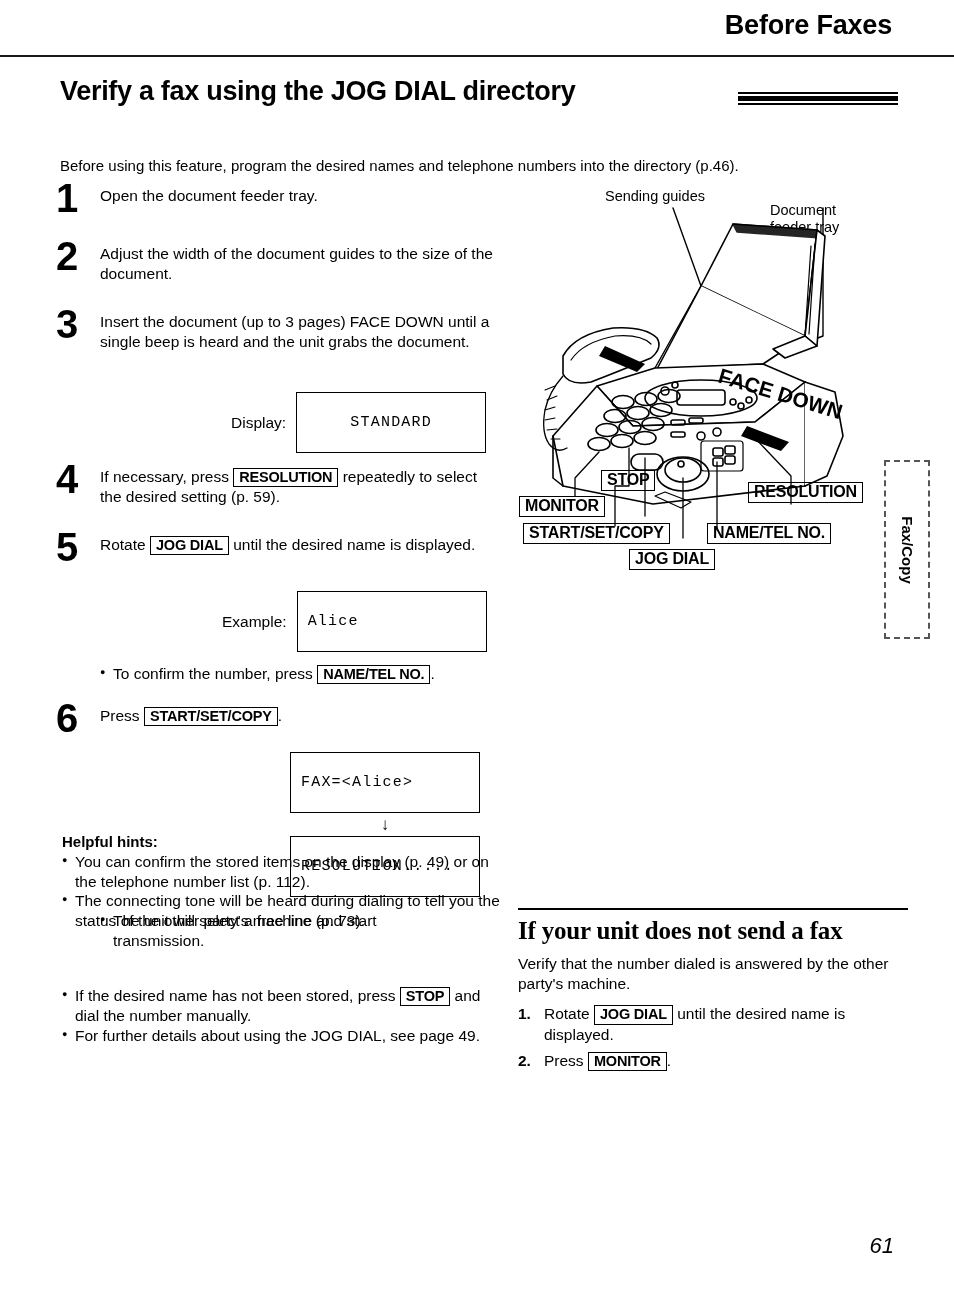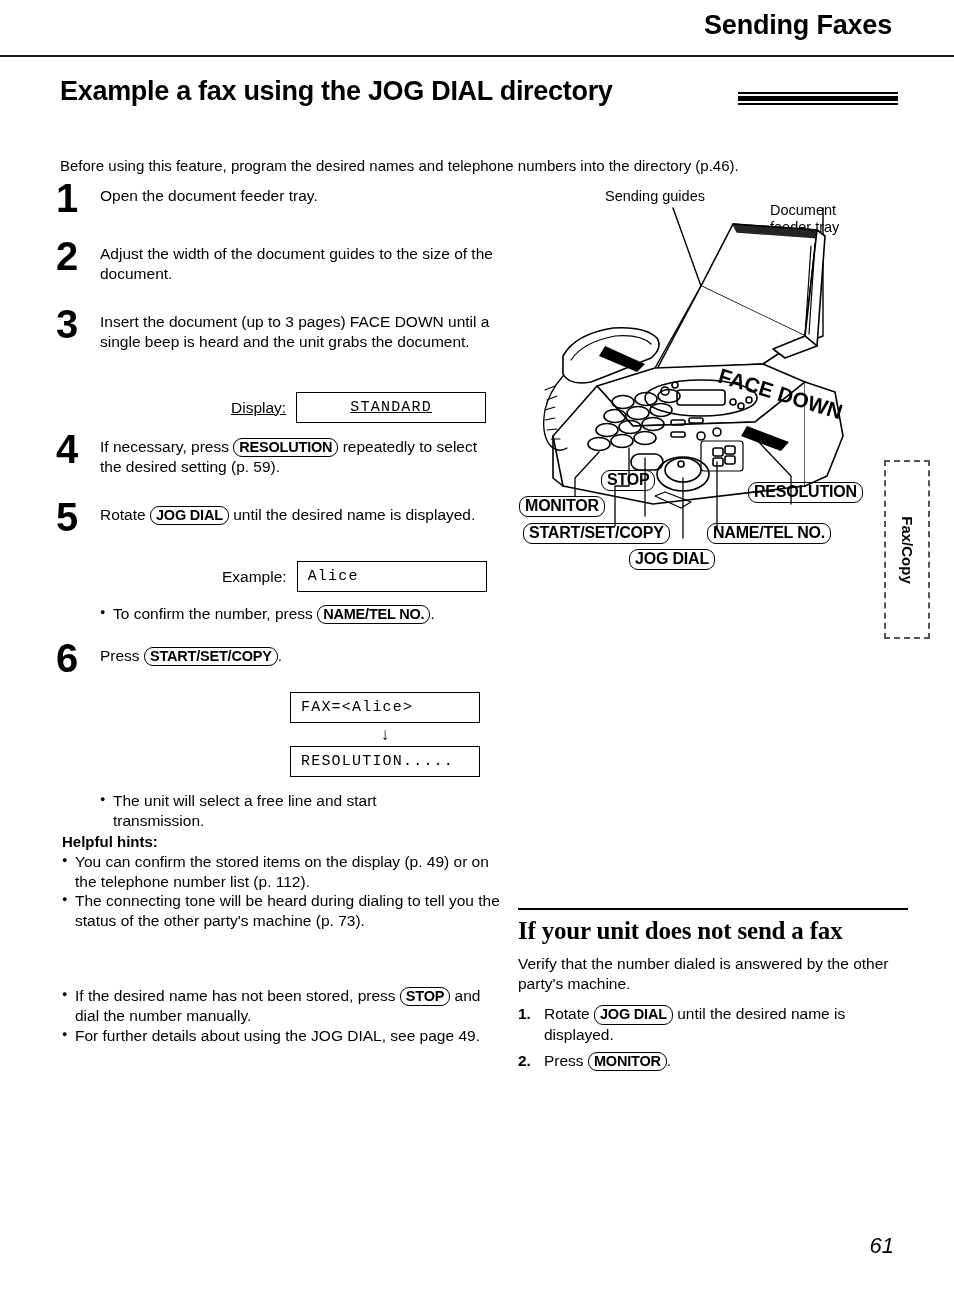"Sending Faxes" div.running-head { text: Sending -> Before }
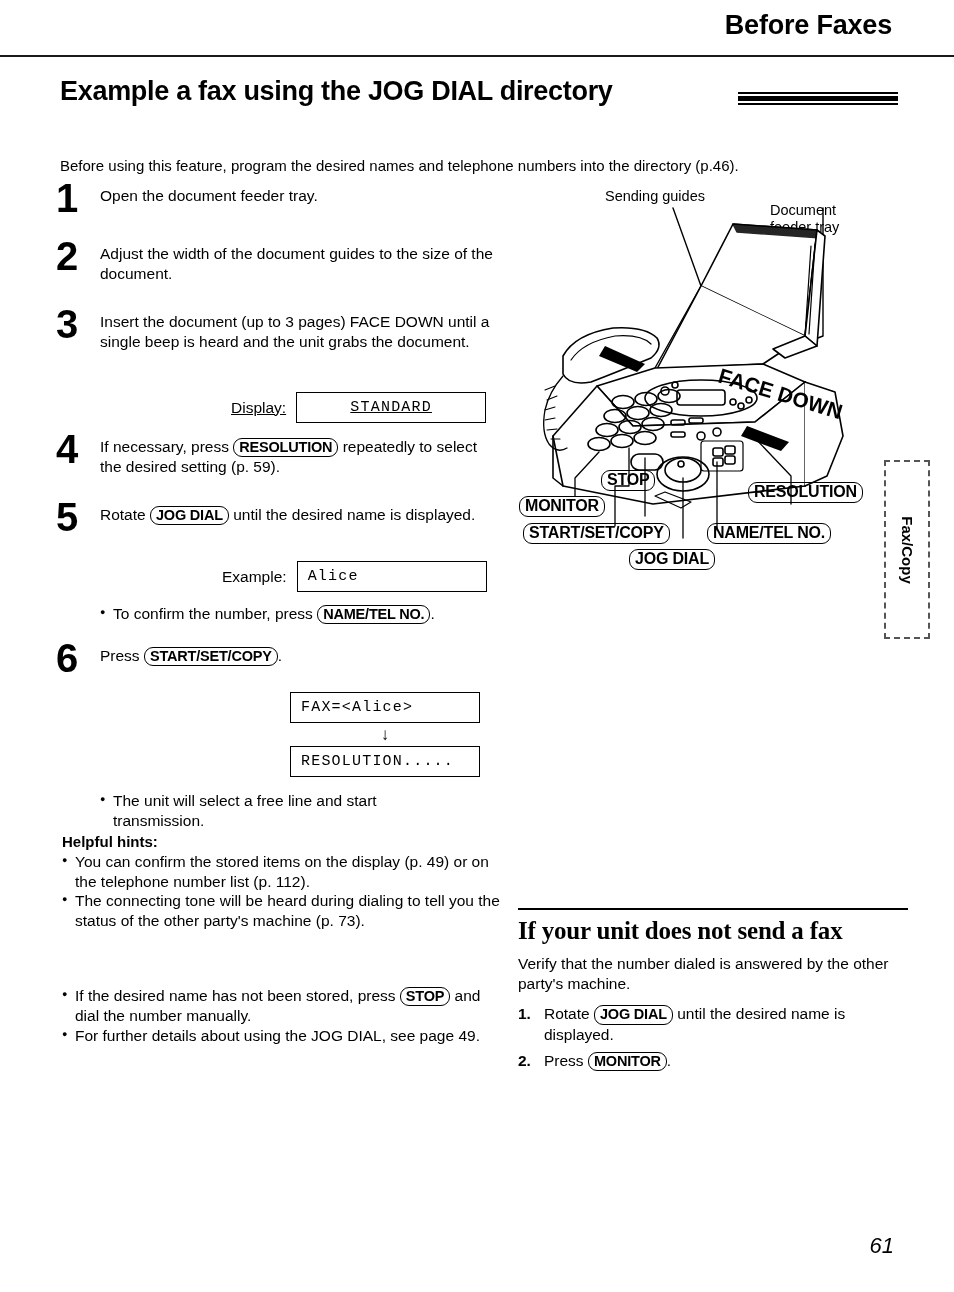"Example a fax using the" div.chapter-title { text: Example -> Verify }
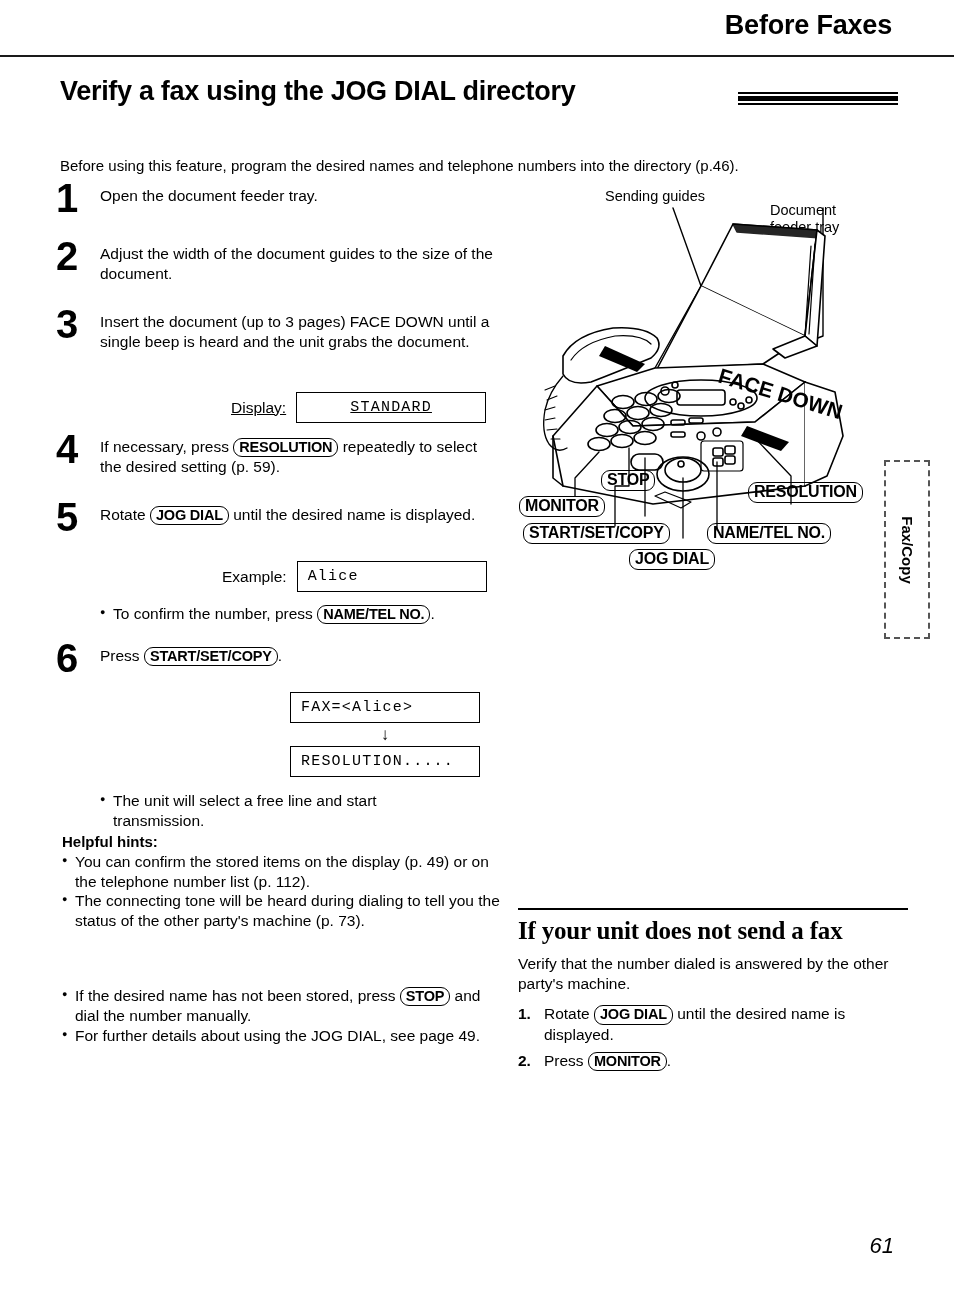"Display:" div.lcd-row { text-decoration: underline -> none }
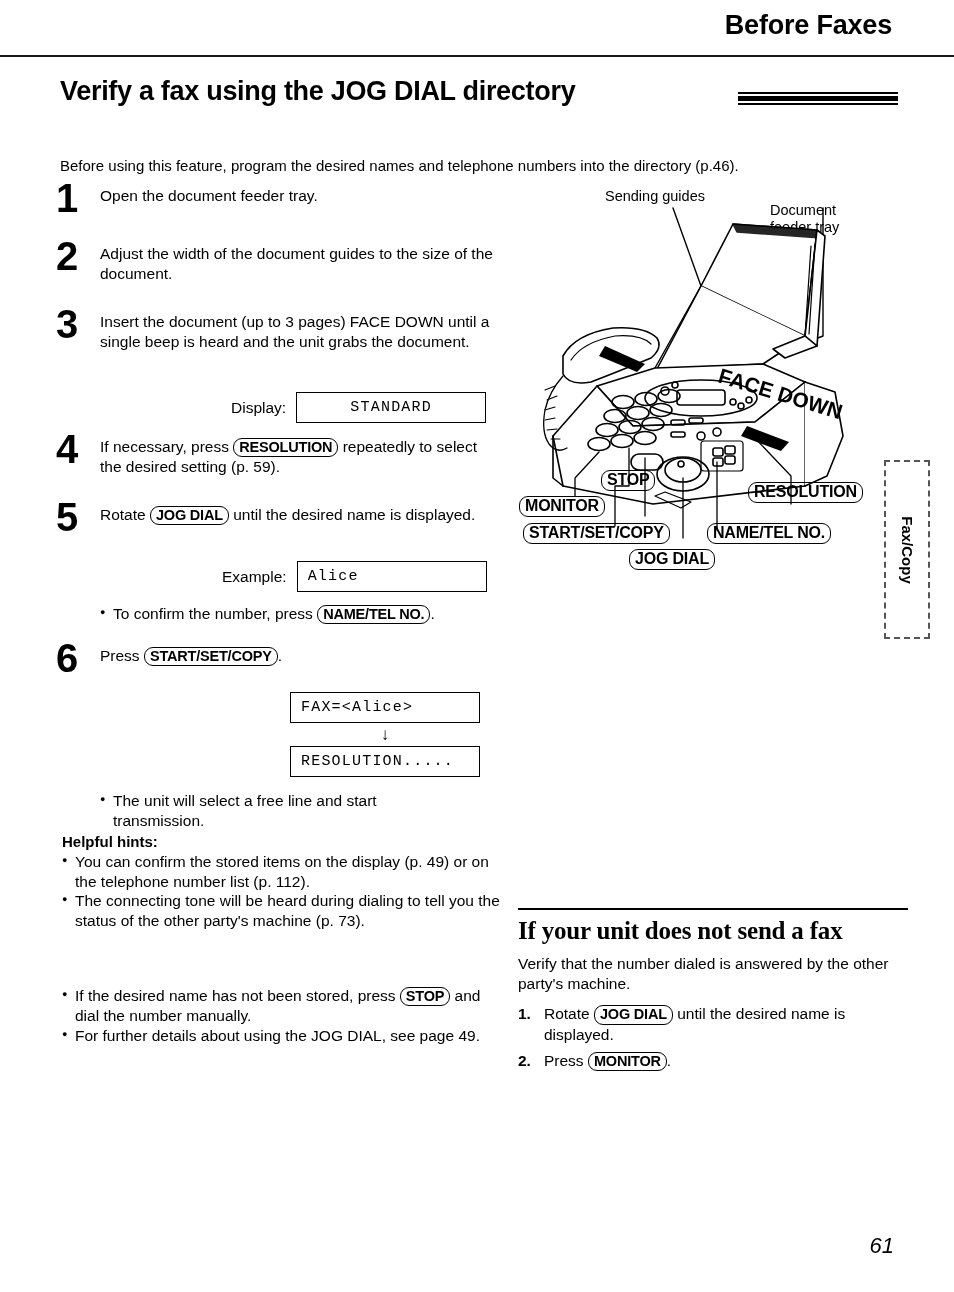"STANDARD" .lcd { padding: 6px 10px -> 21px 10px }
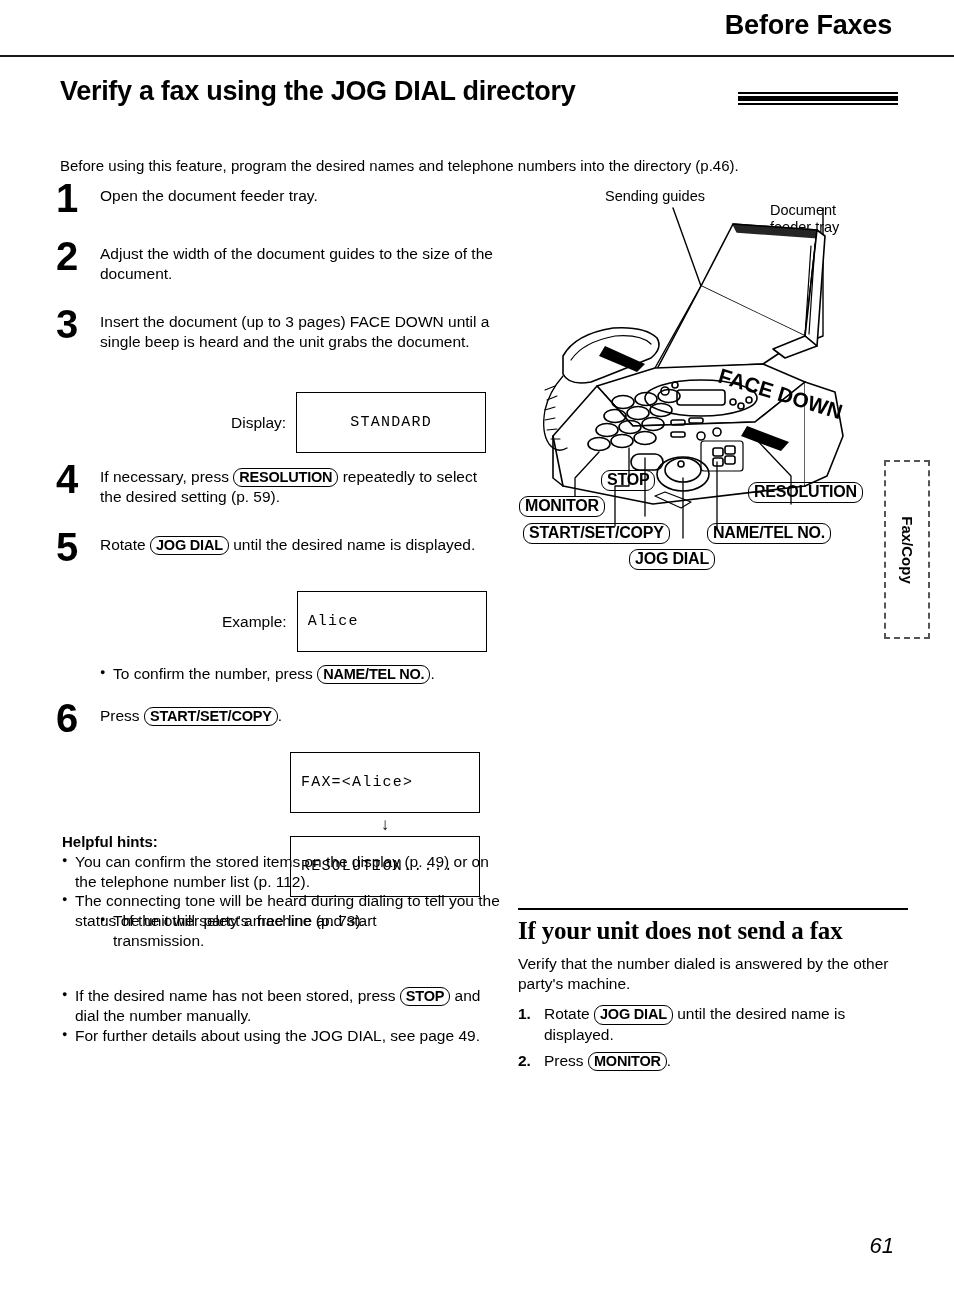"RESOLUTION" .key { border-radius: 9px -> 0 }
